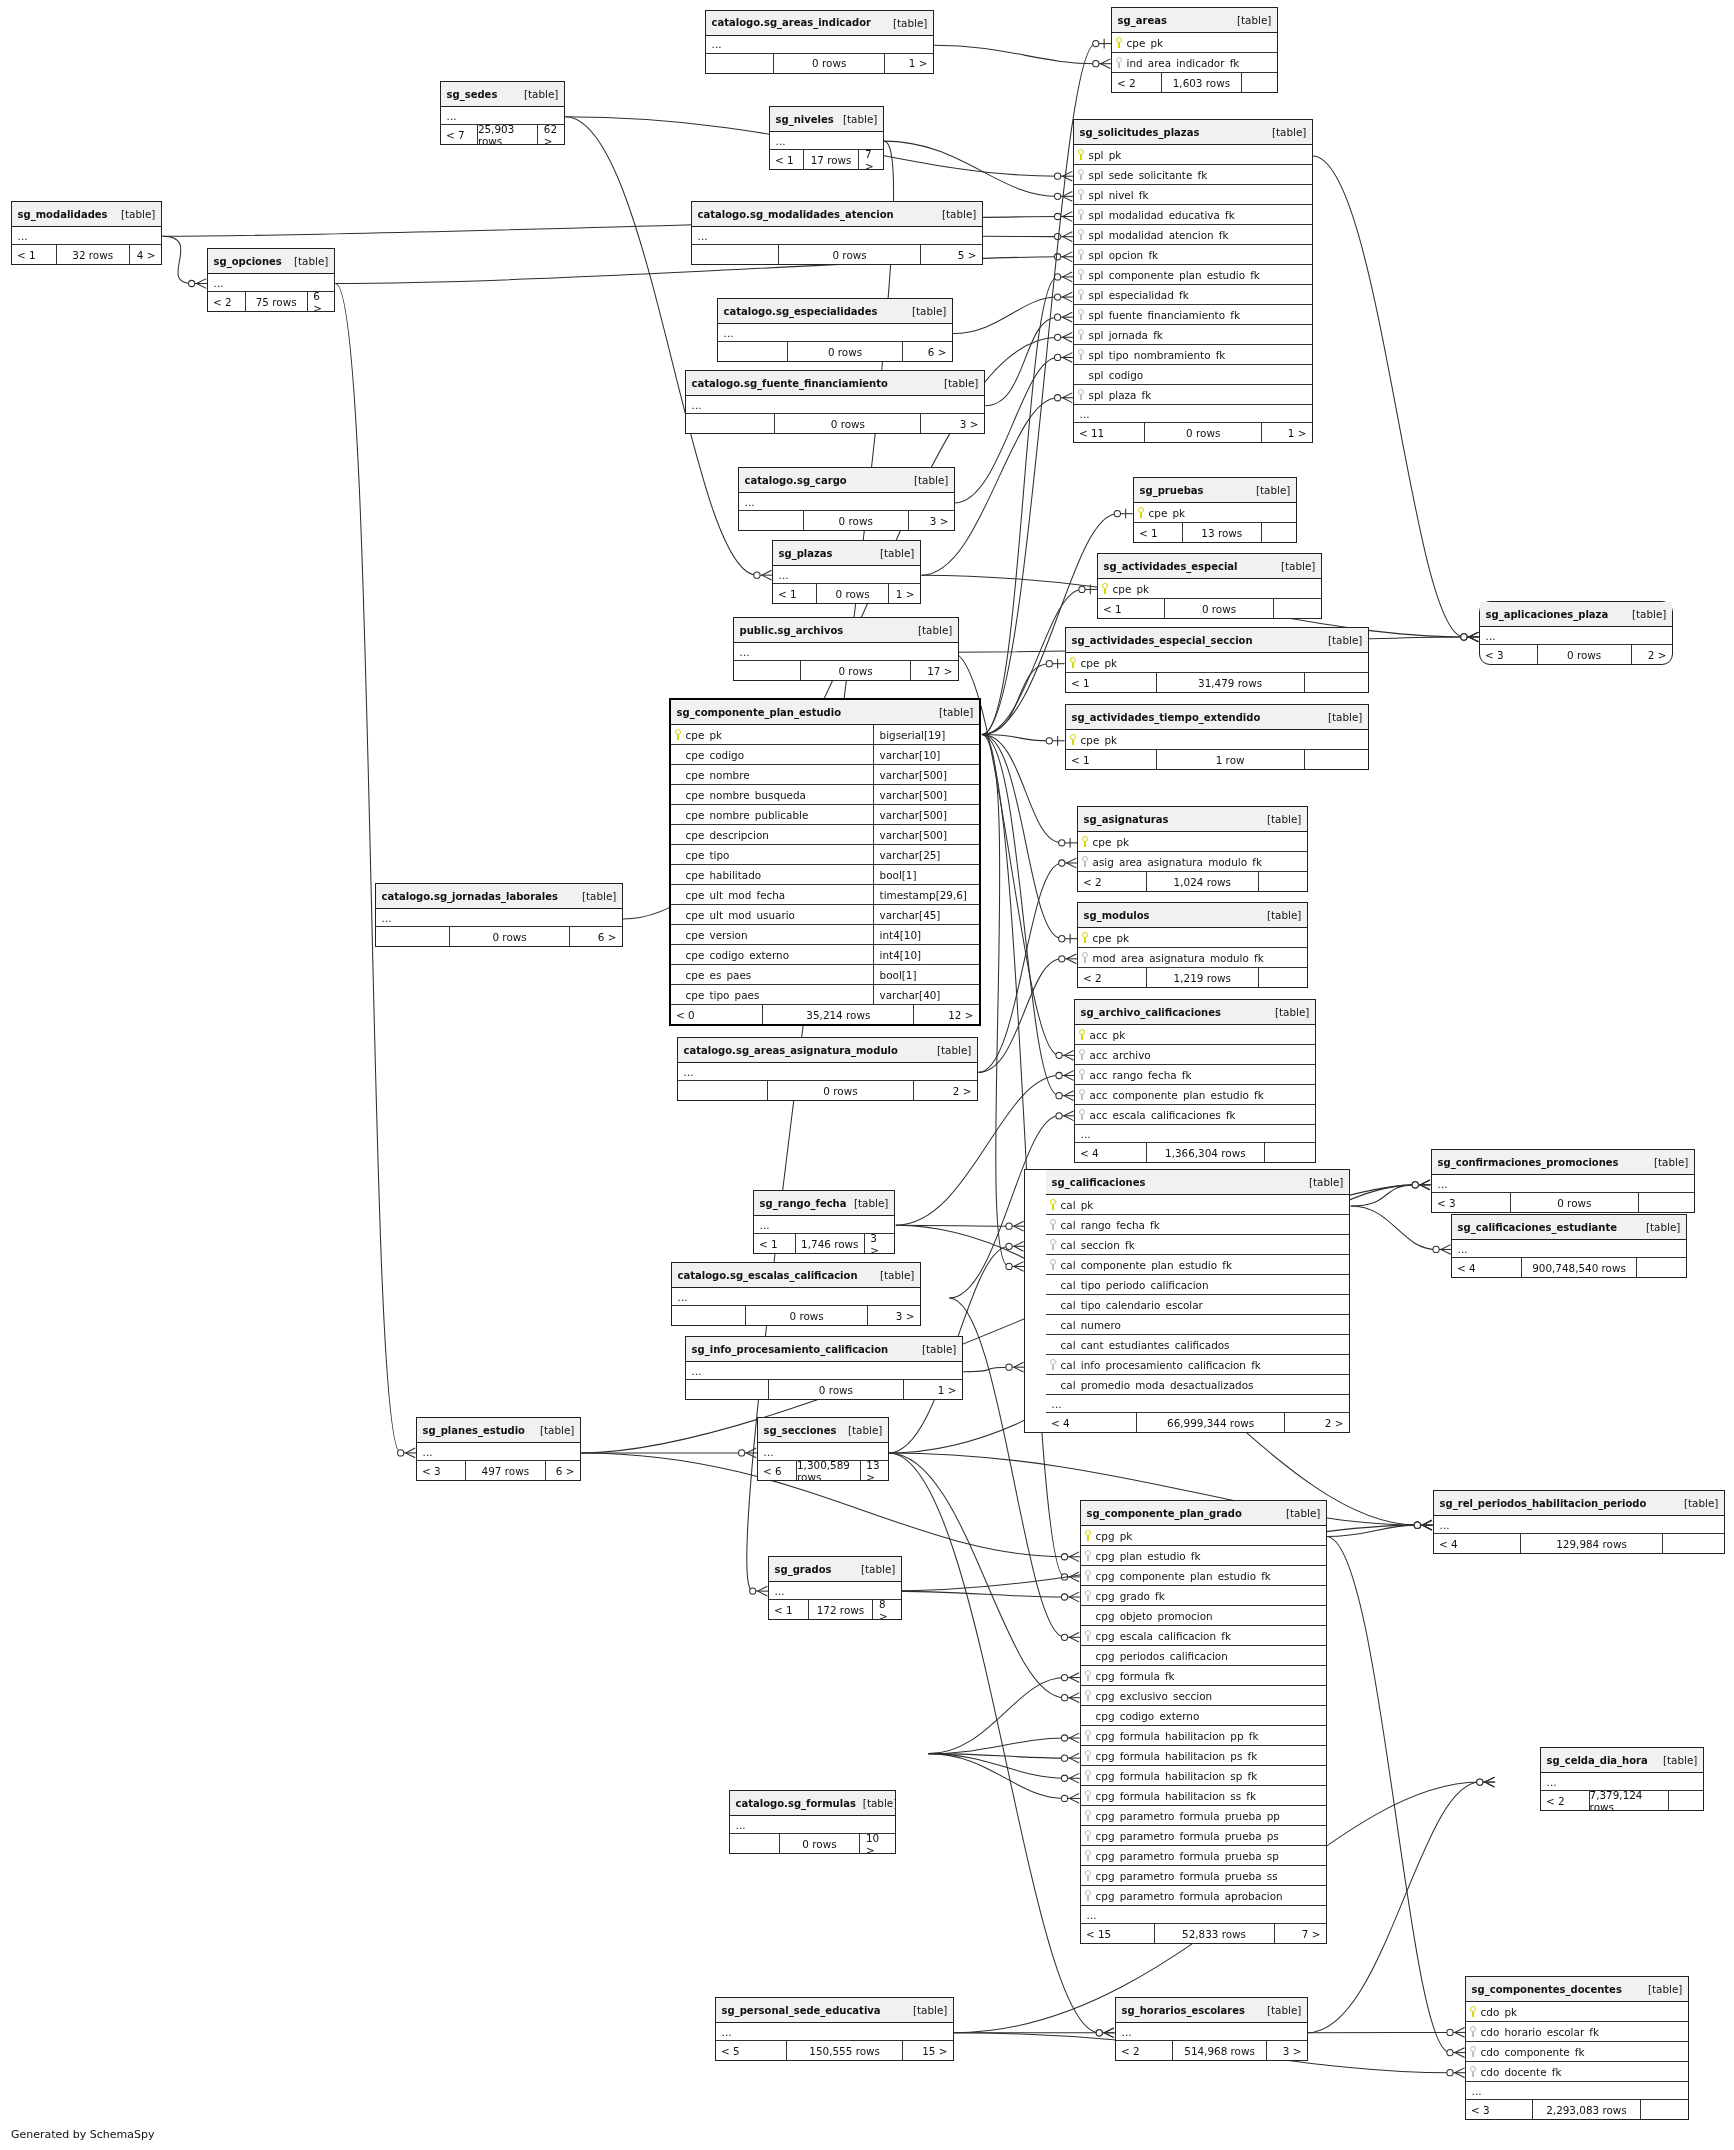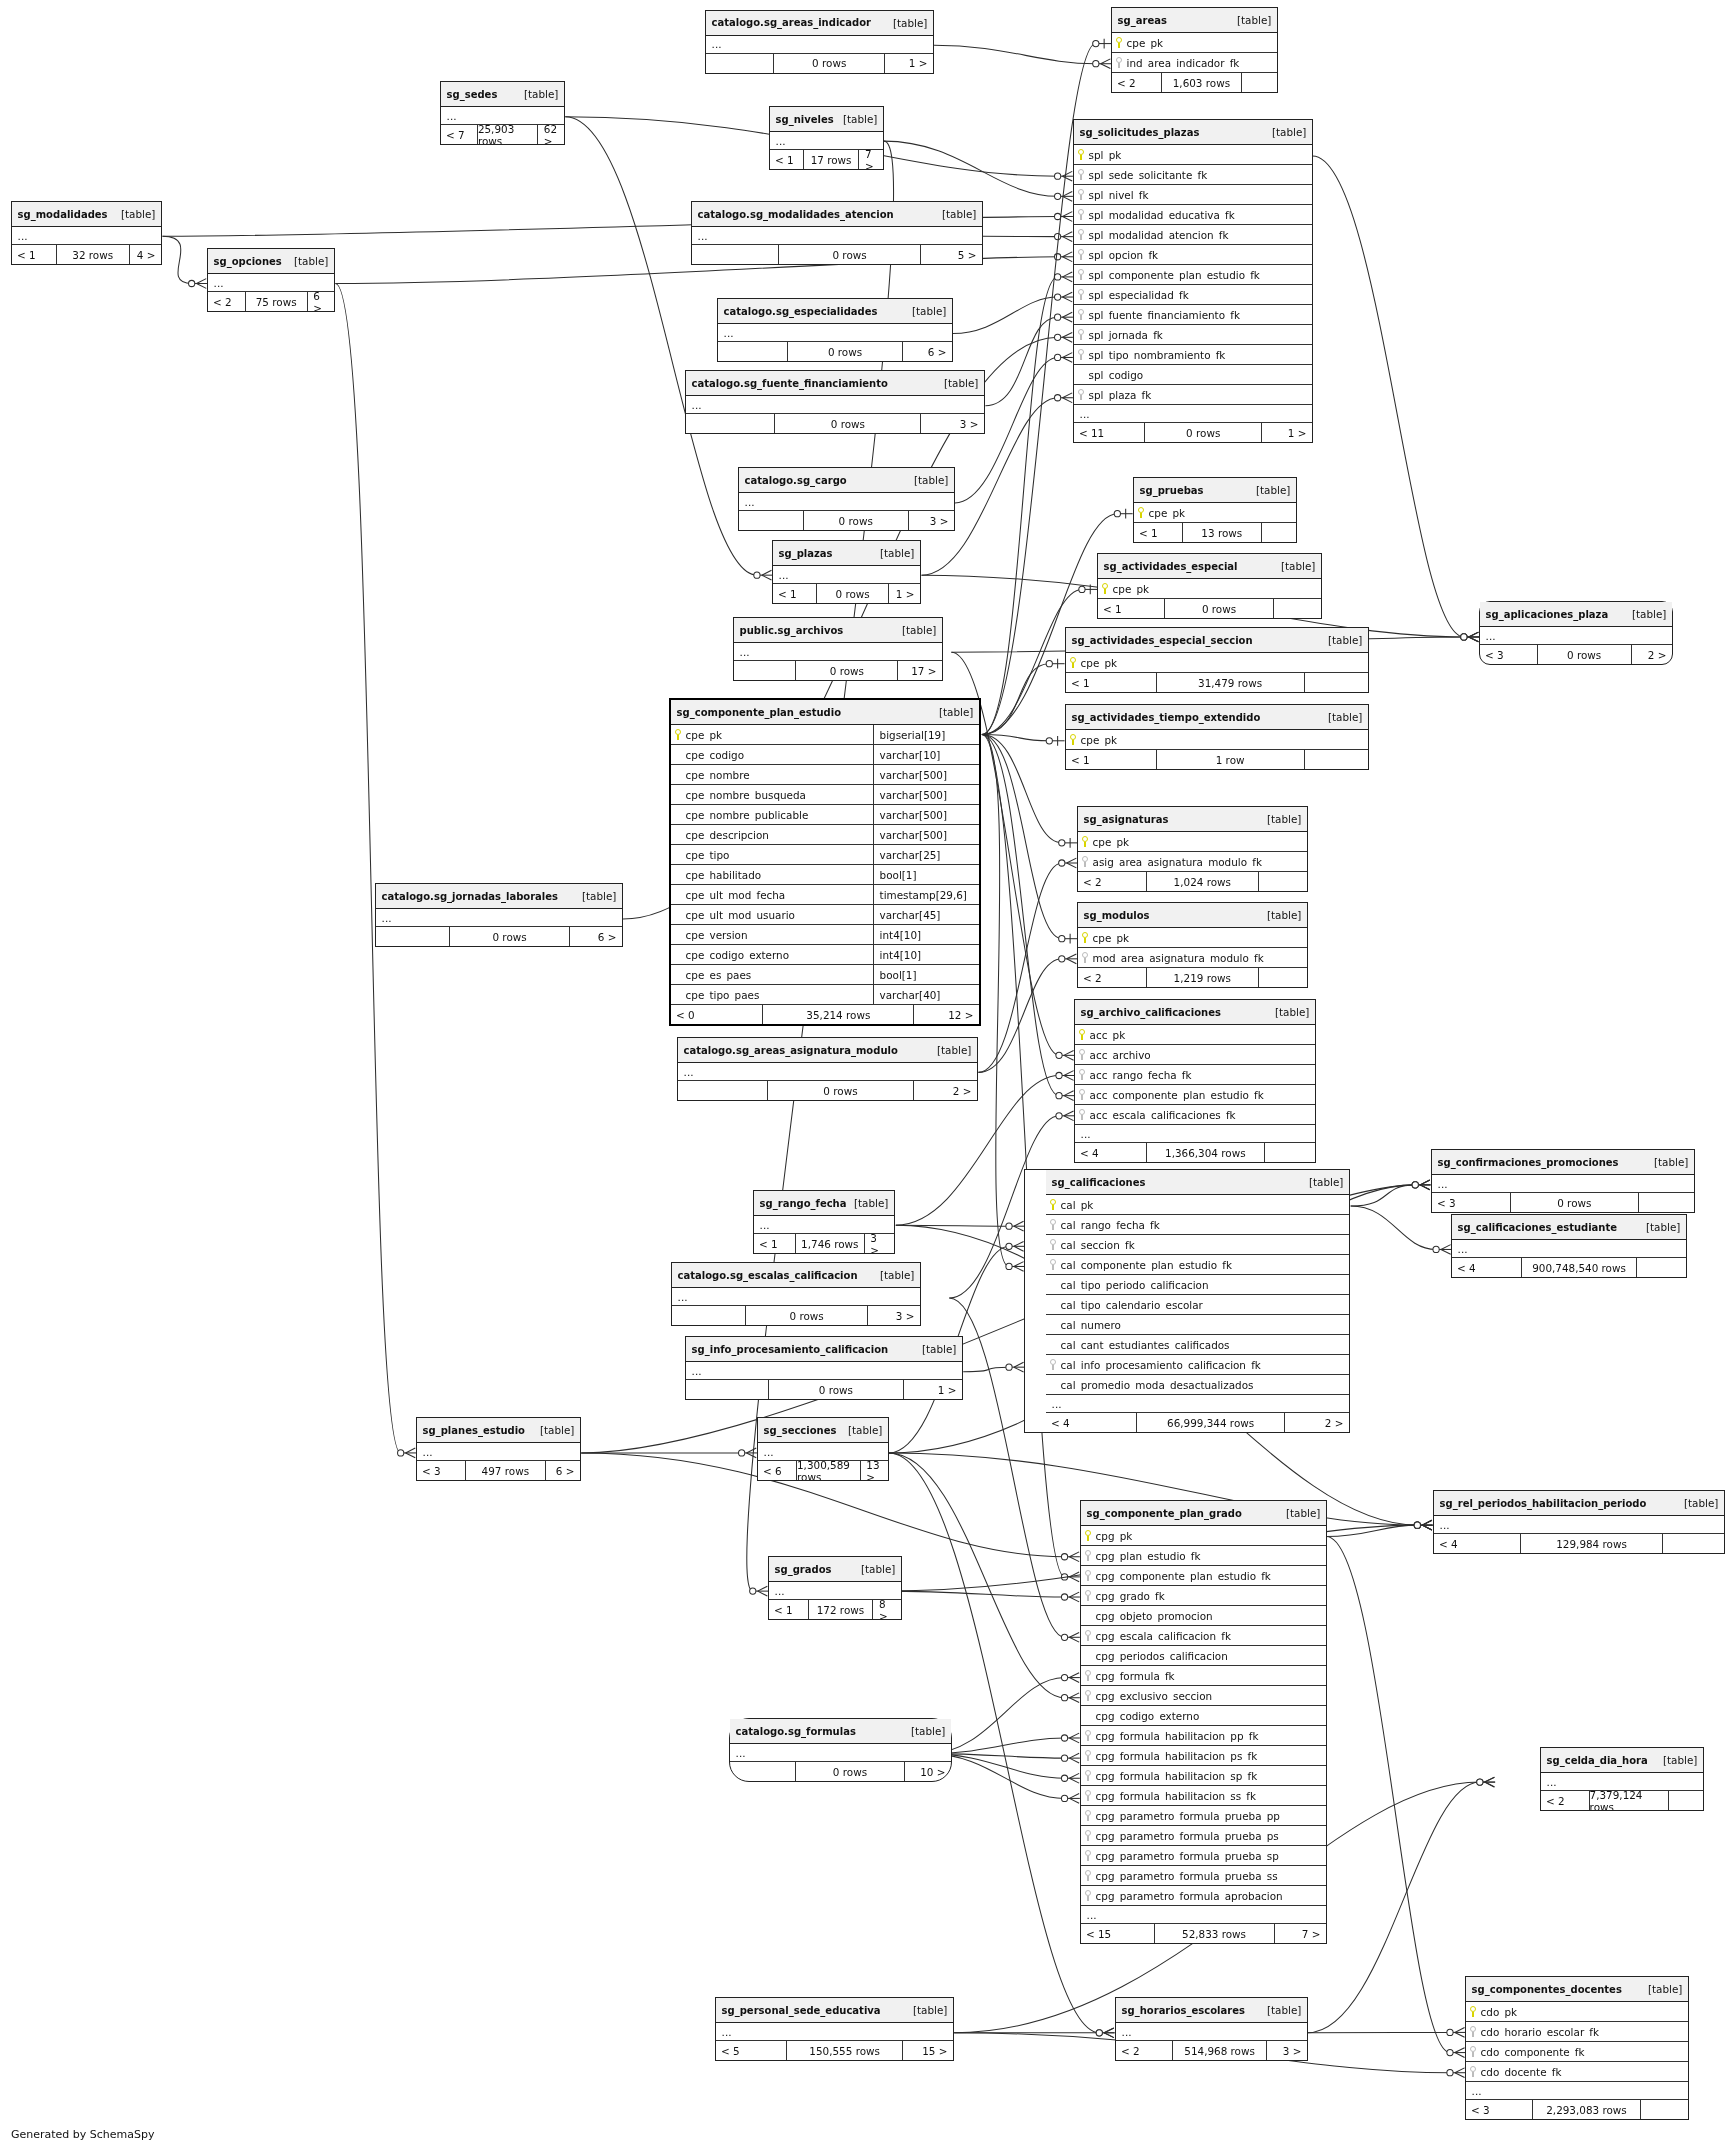"public.sg_archivos" div.tbl { width: 210px -> 226px }
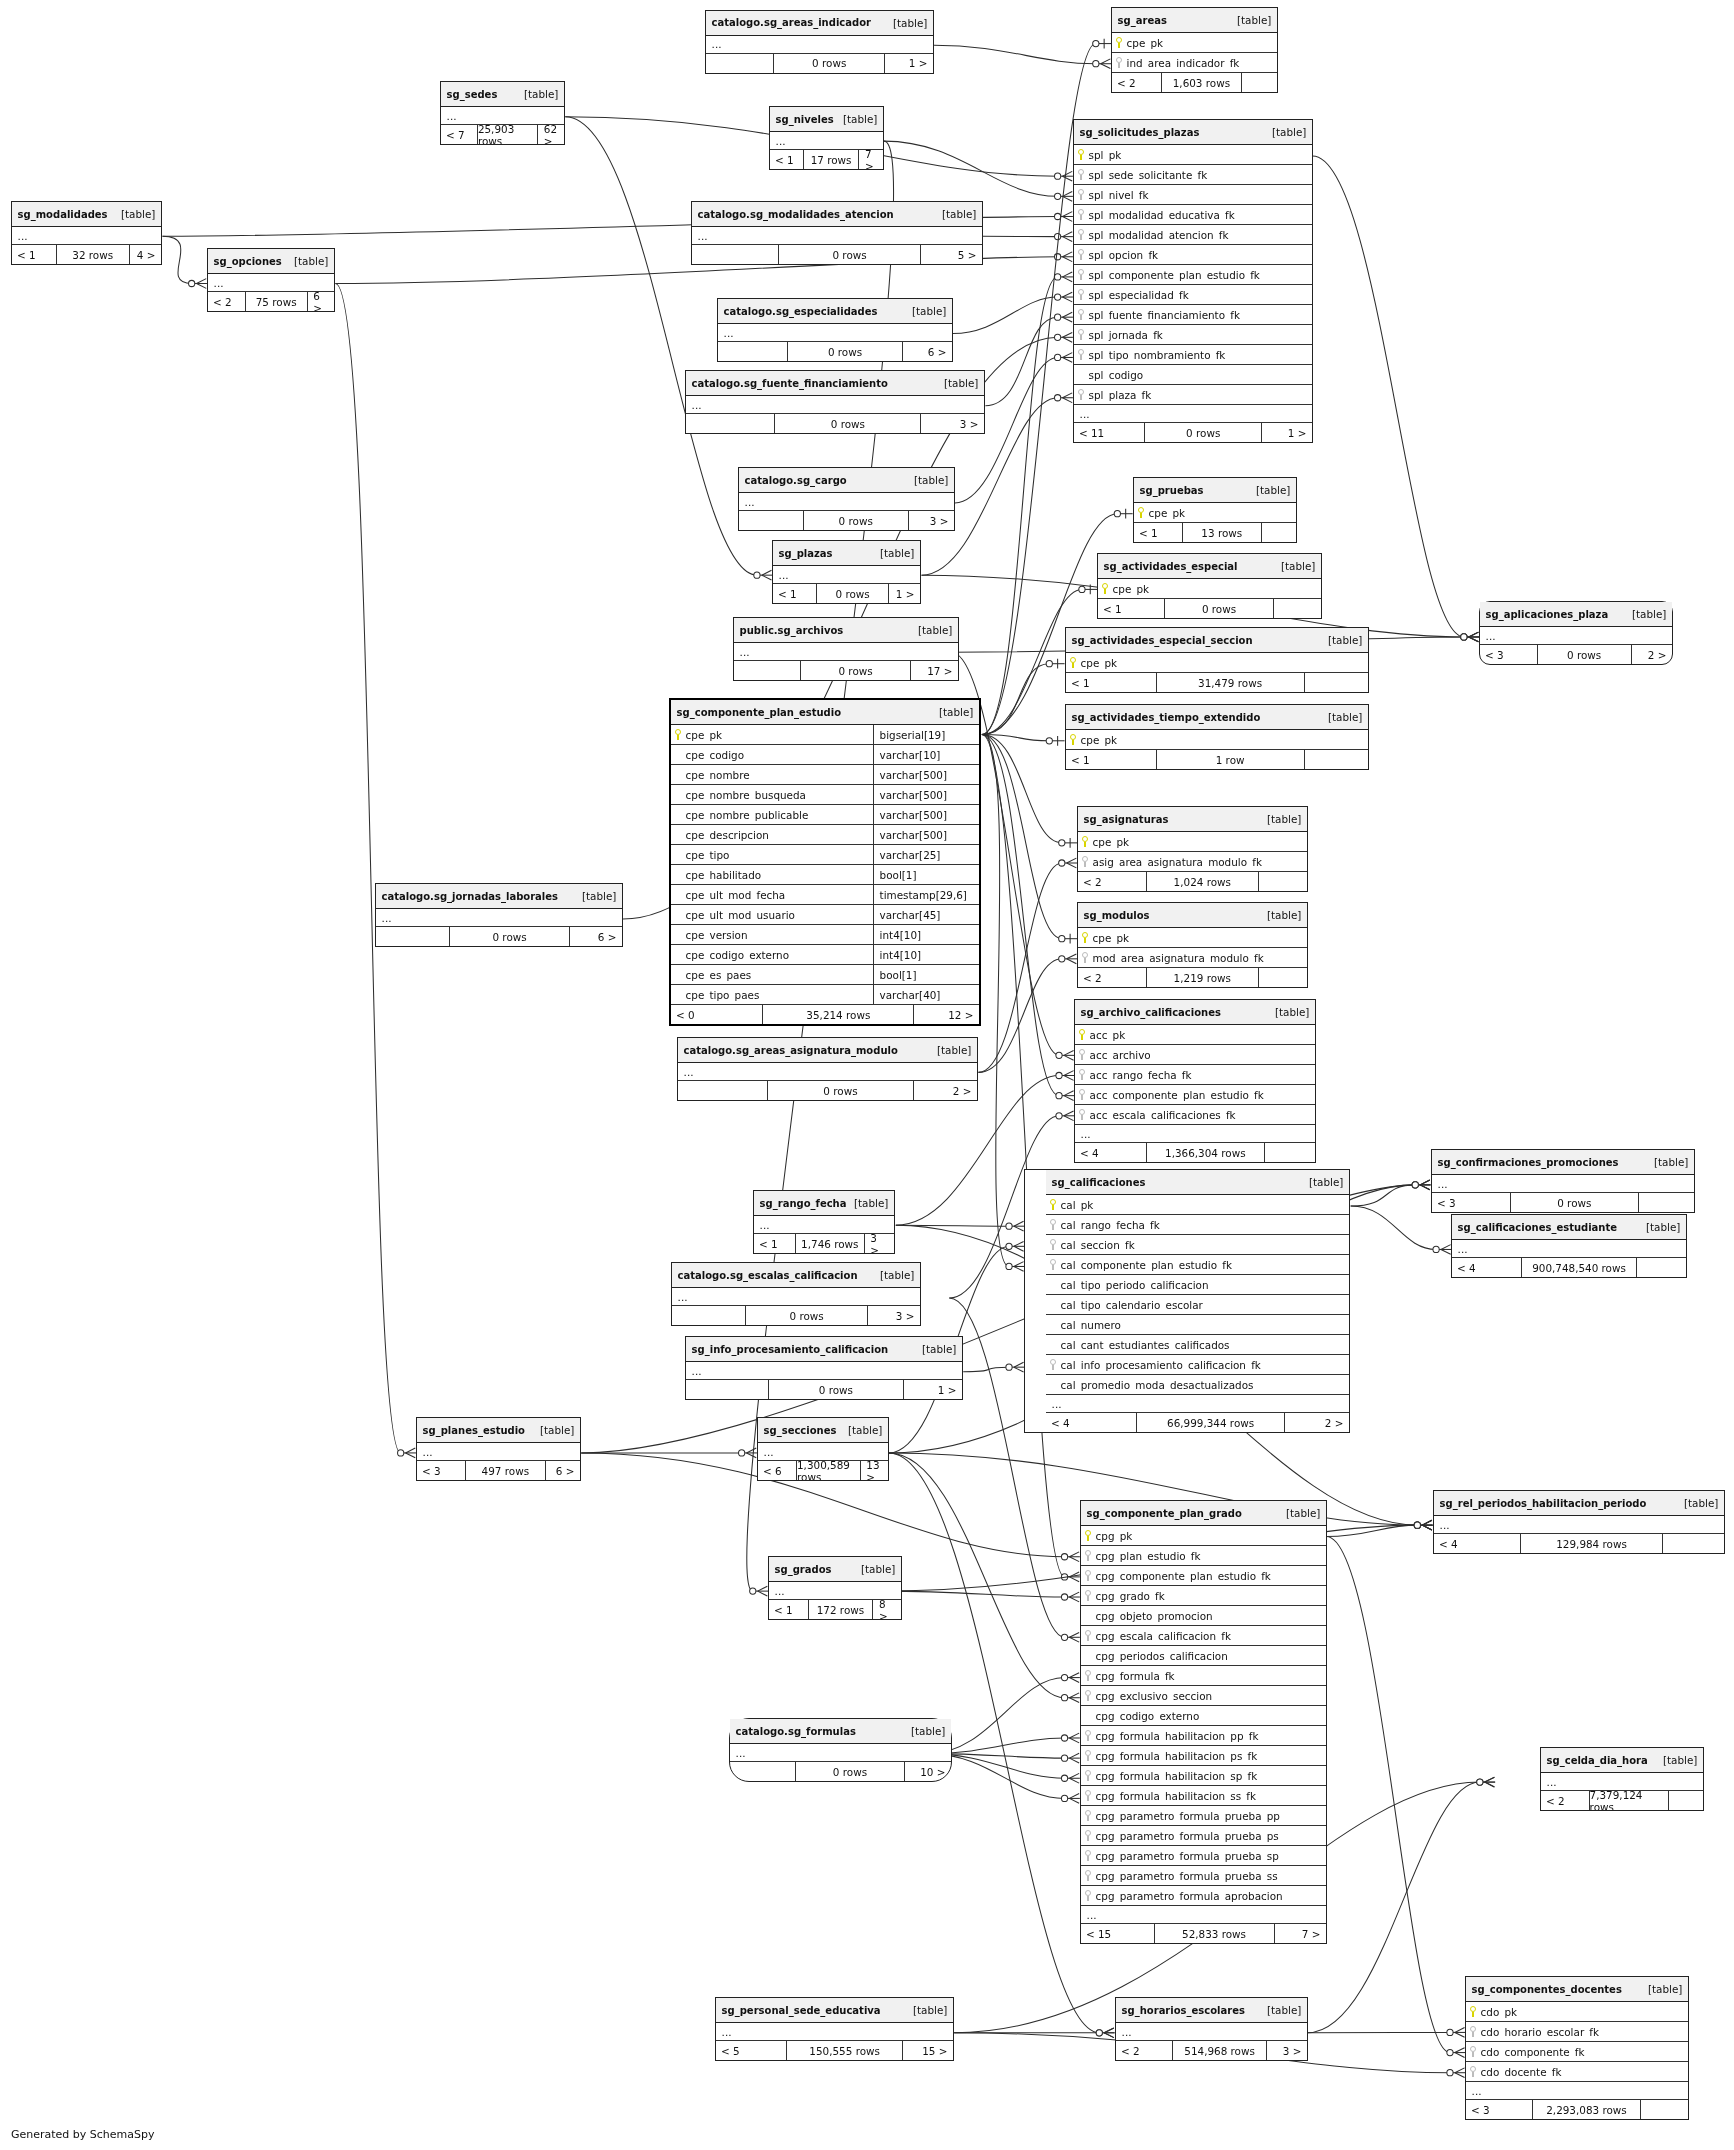"catalogo.sg_formulas" div.tbl { border-radius: 20px -> none; top: 1718px -> 1790px; width: 223px -> 167px }
